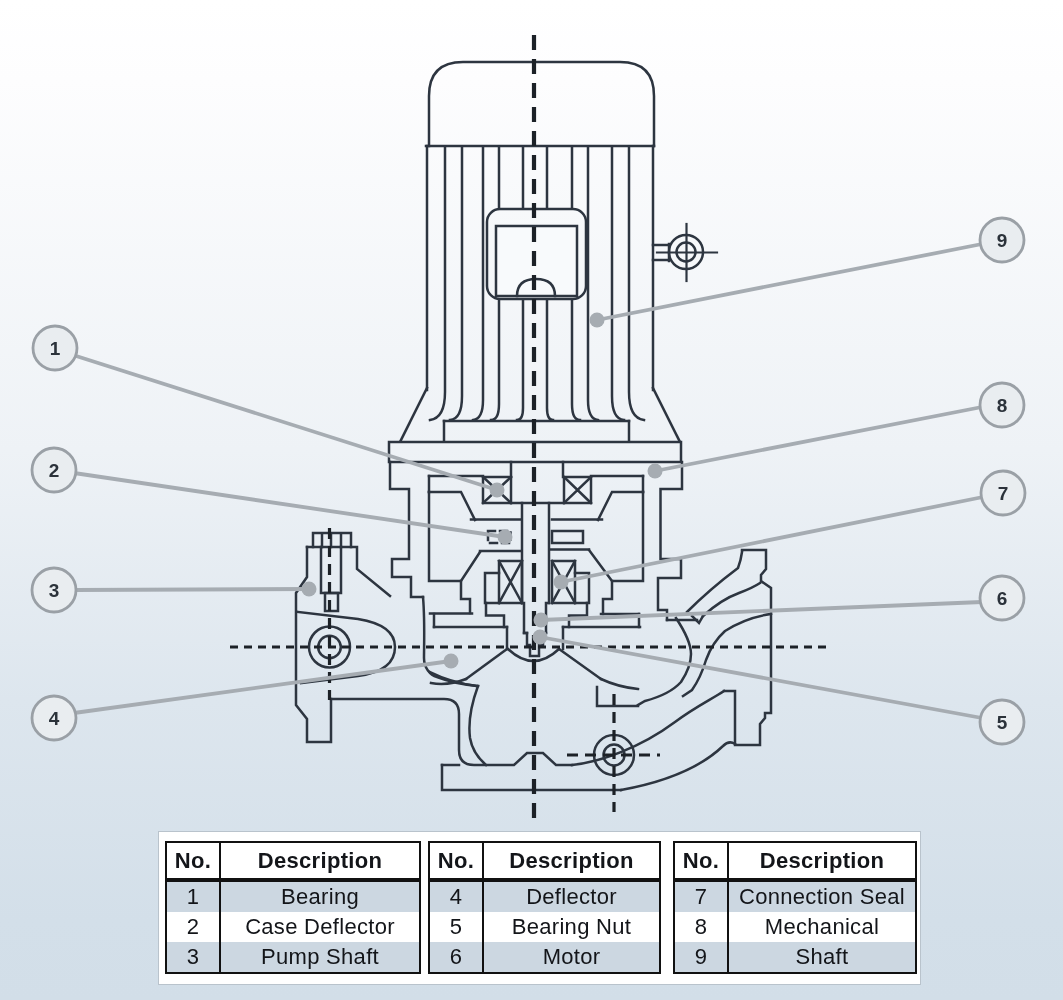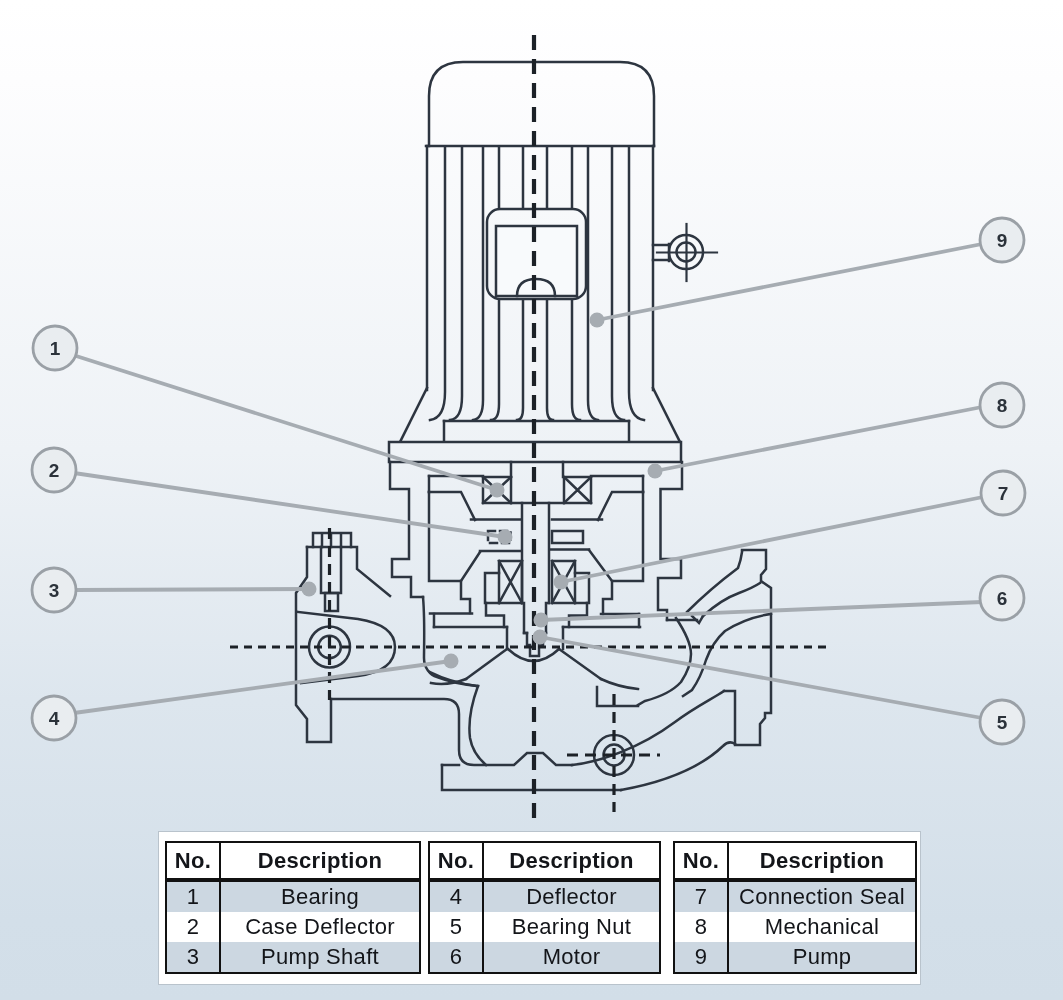"Pump" td { text: Pump -> Shaft }
